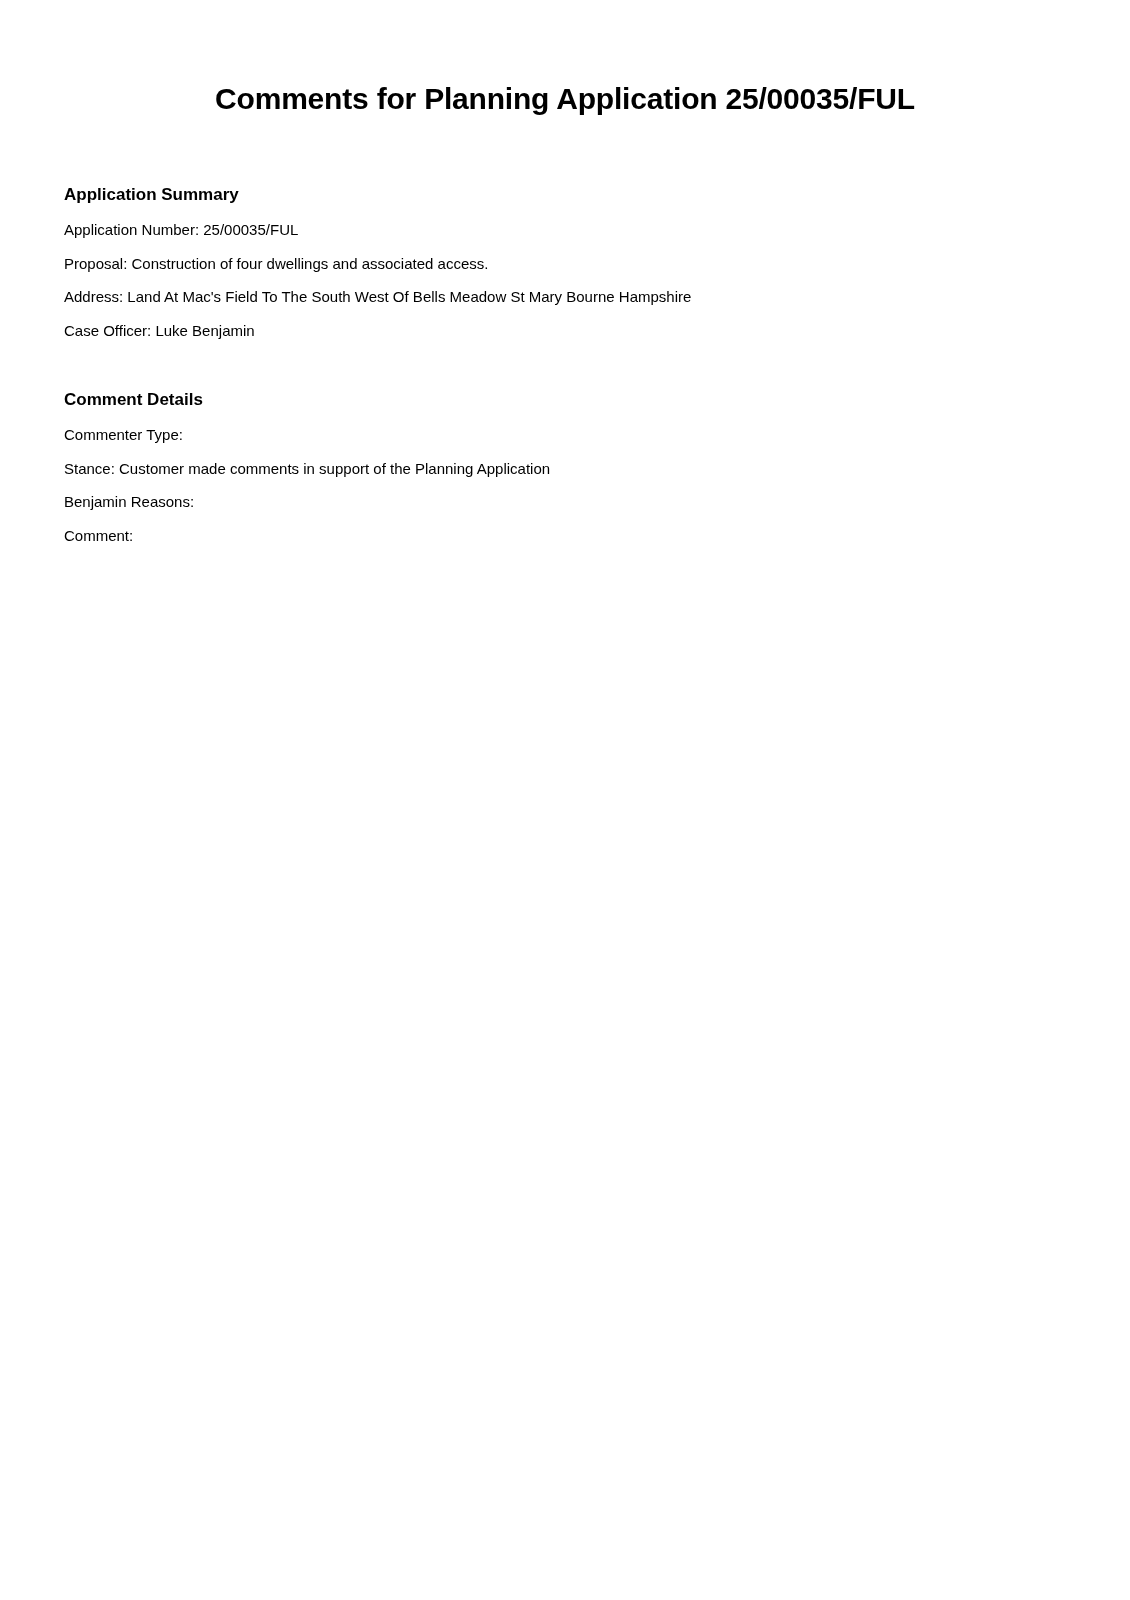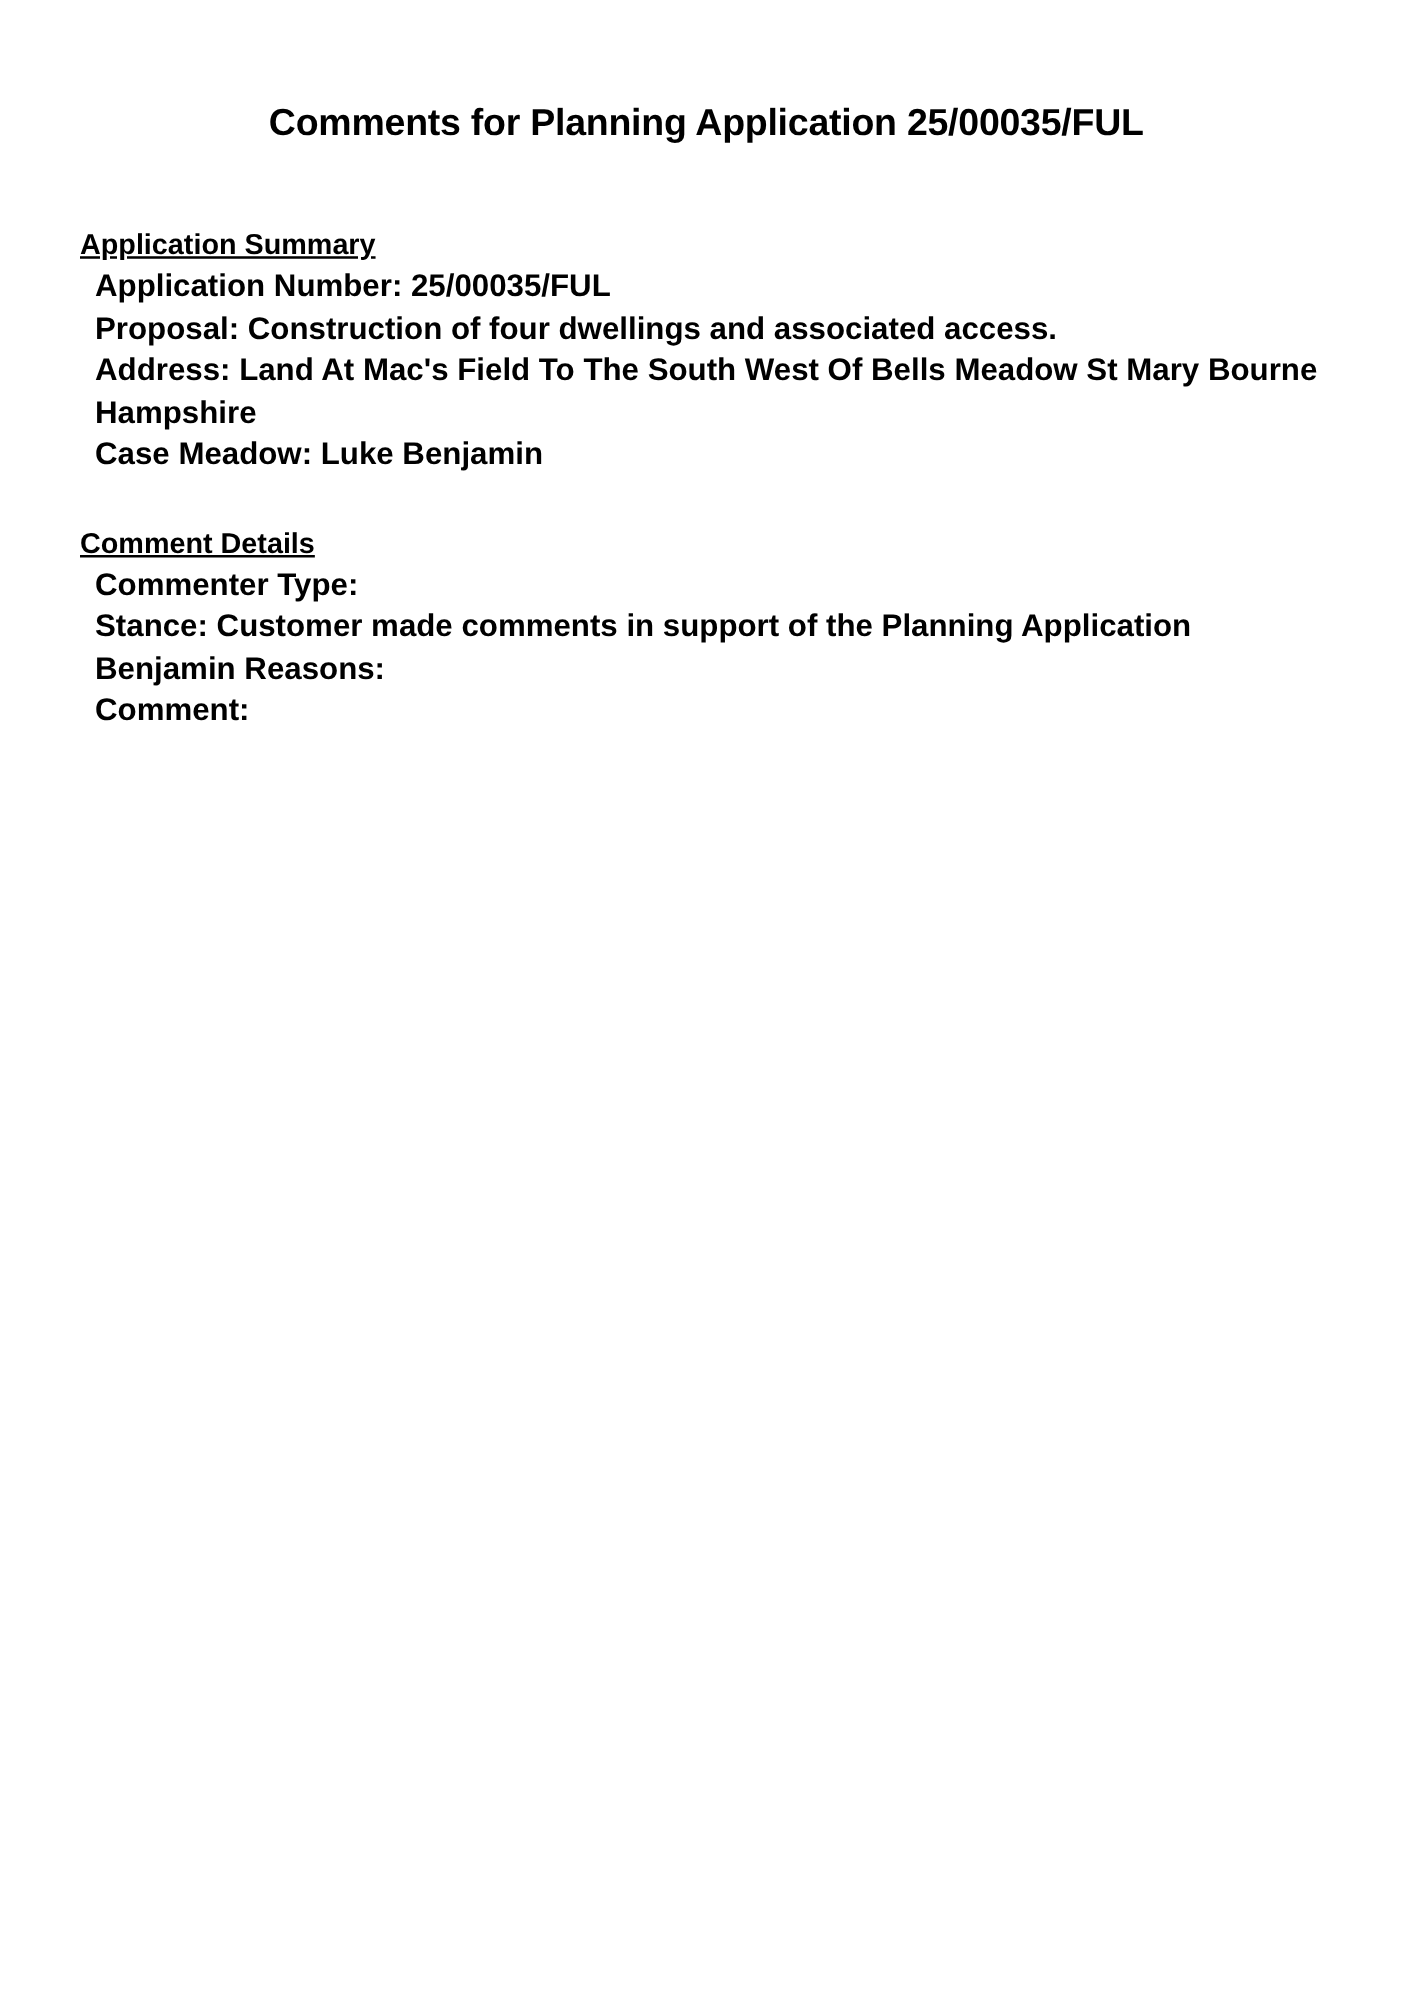"Application Summary" .section-heading { font-size: 23px -> 17px; text-decoration: underline -> none }
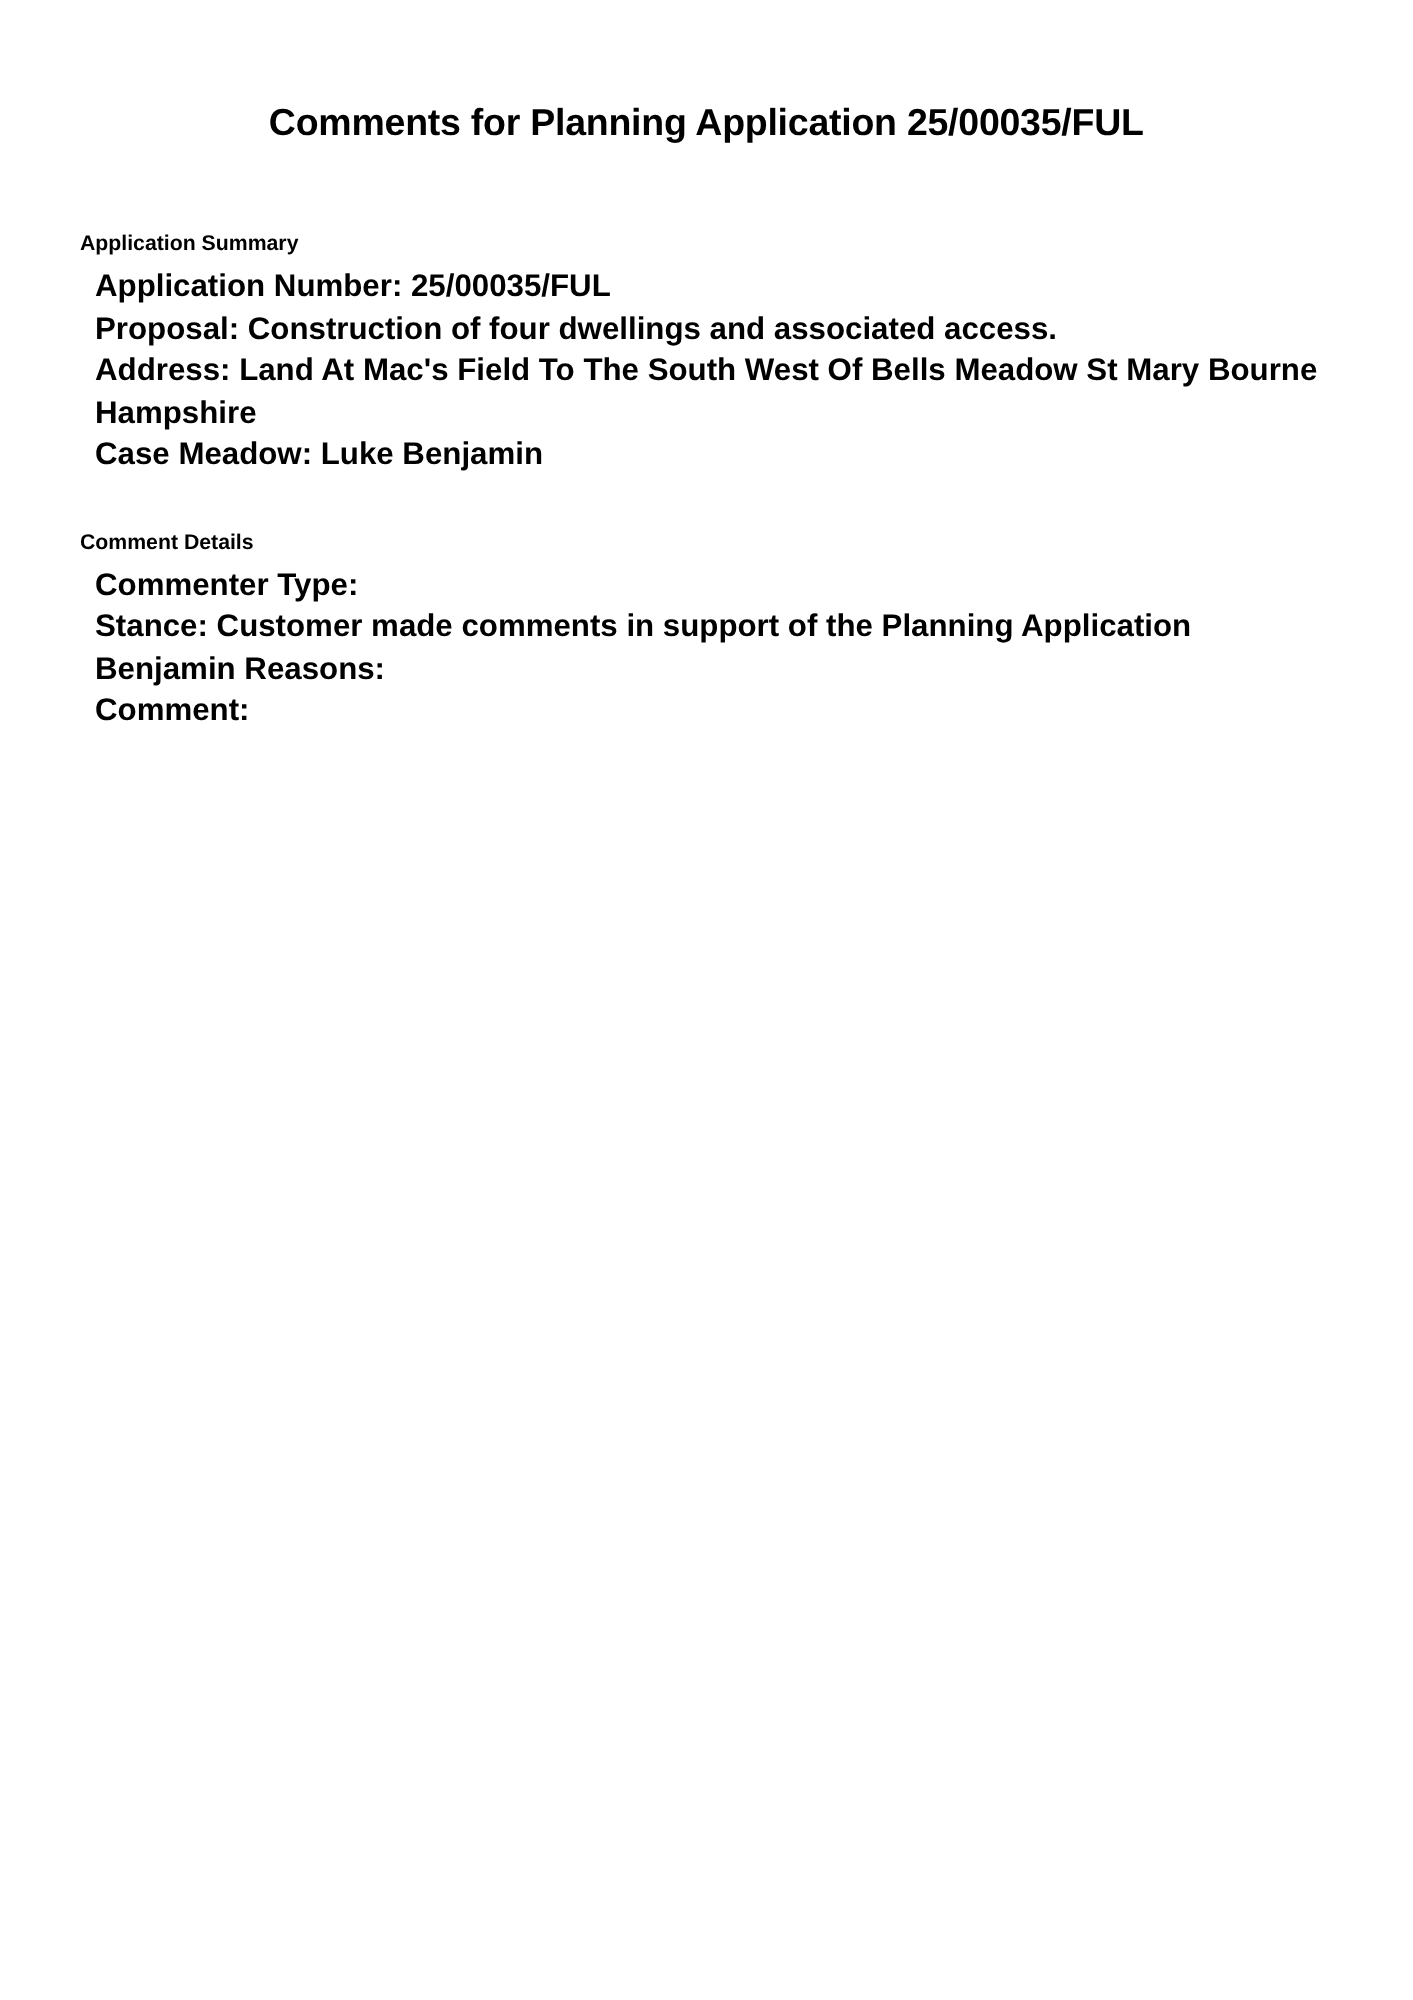"Application Number: 25/00035/FUL" .field-line { font-size: 25px -> 15px; font-weight: bold -> normal; margin-left: 12px -> none }
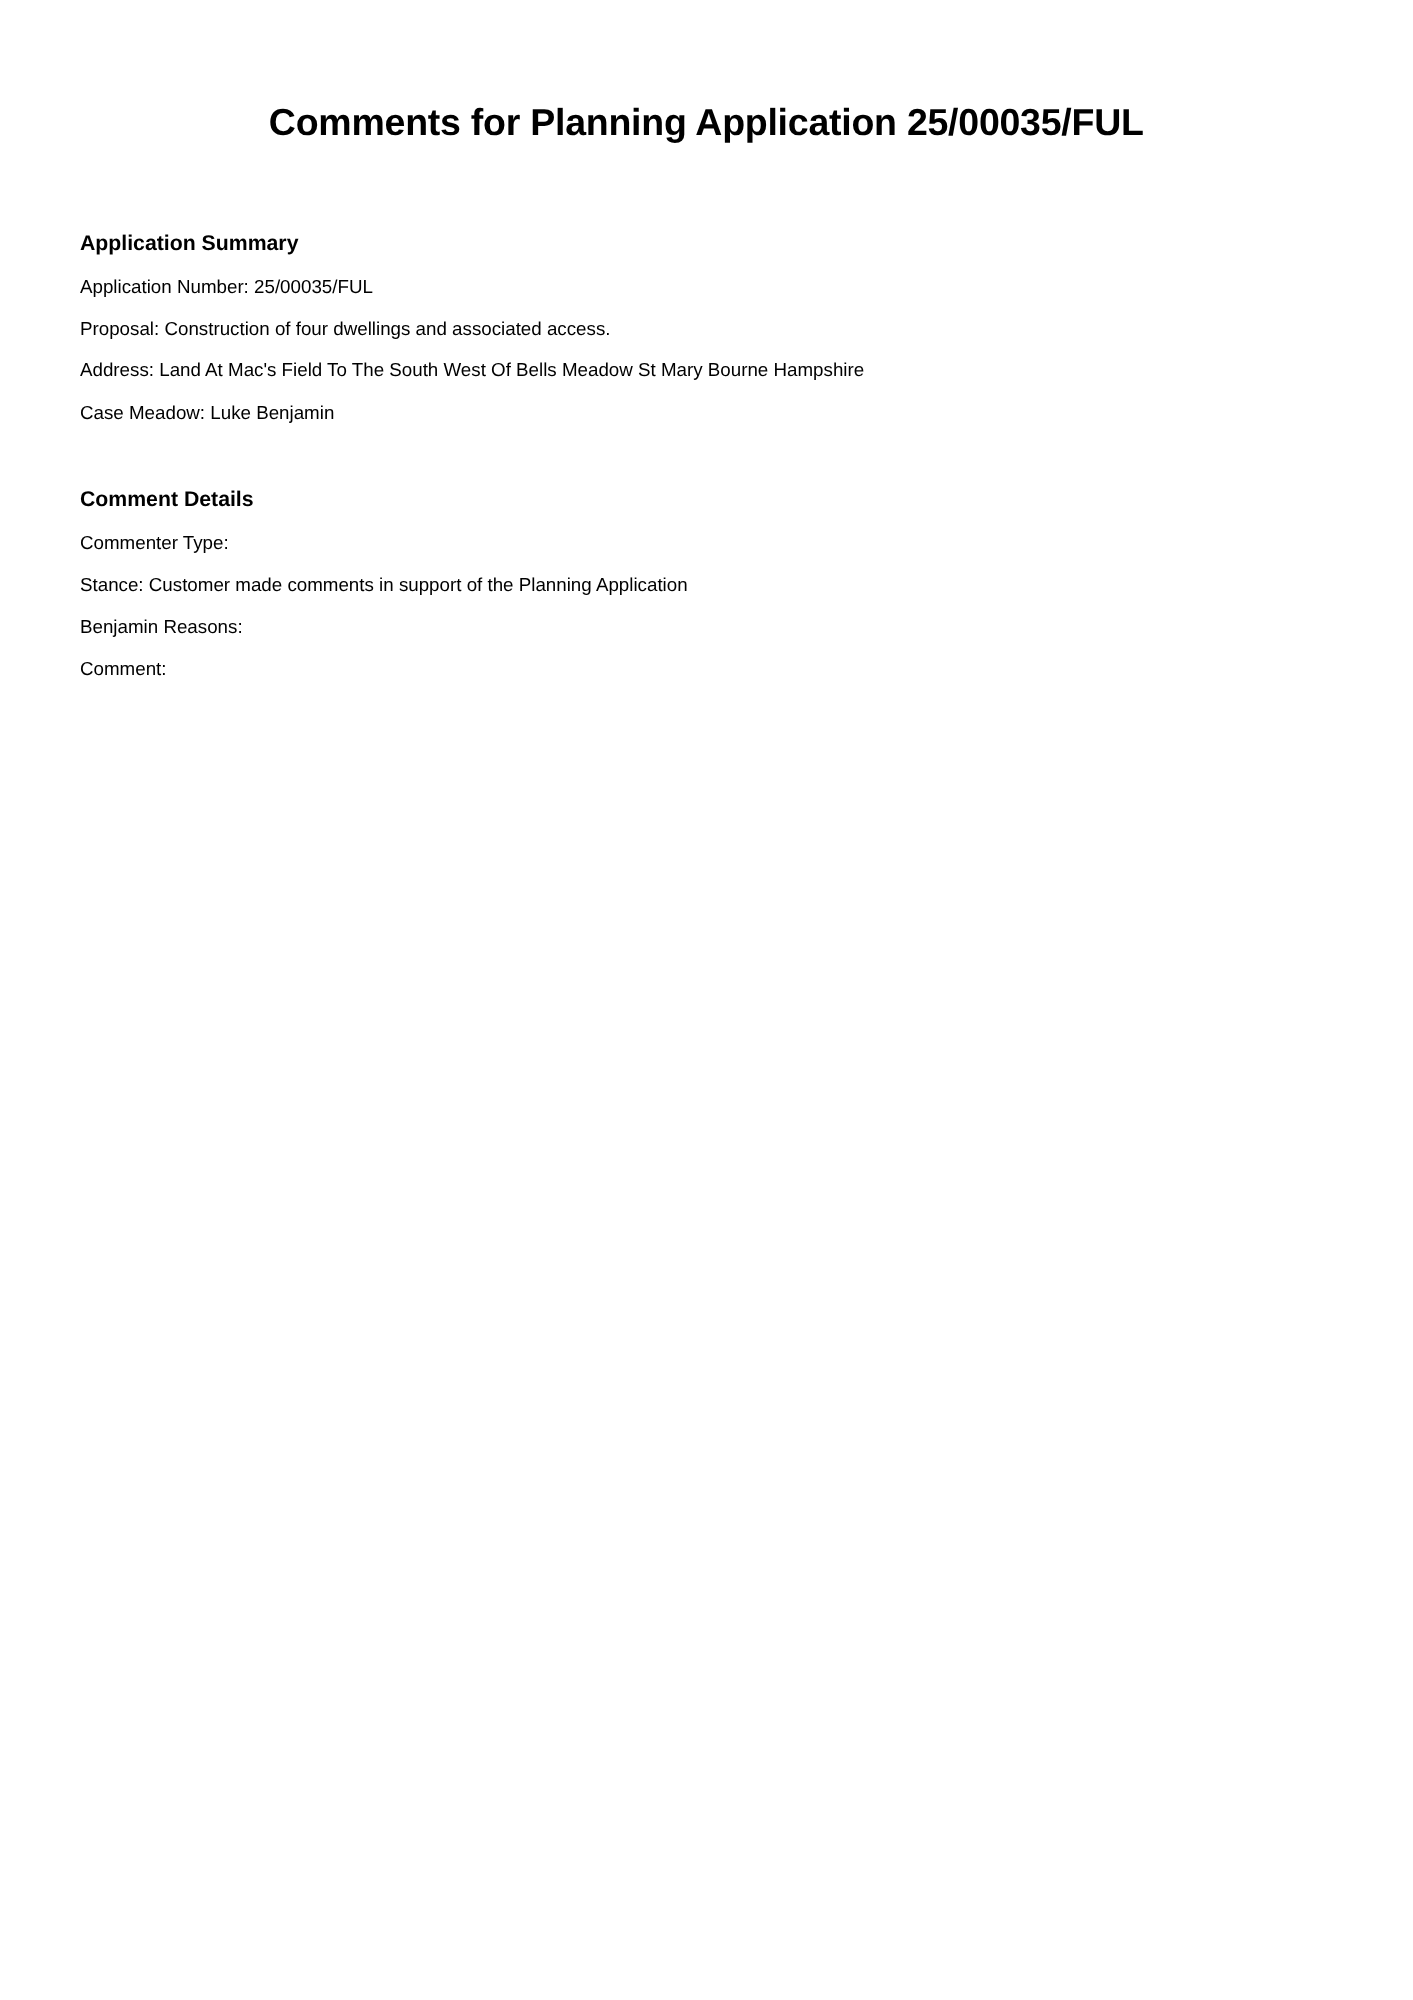"Case Meadow: Luke Benjamin" div.field-line { text: Meadow -> Officer }
